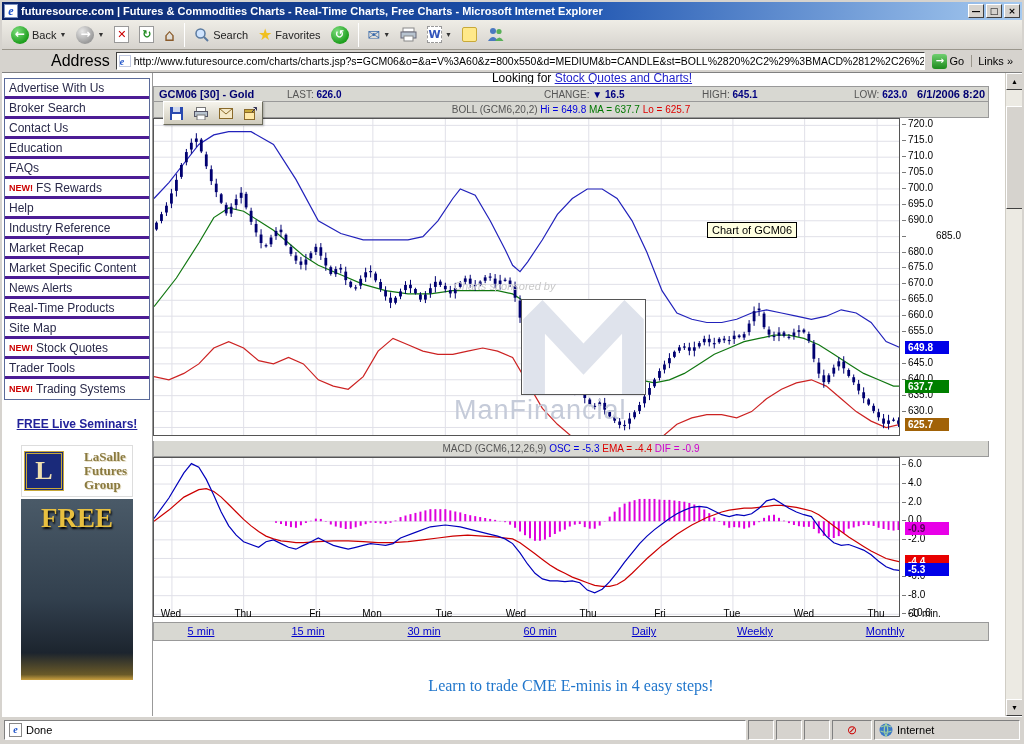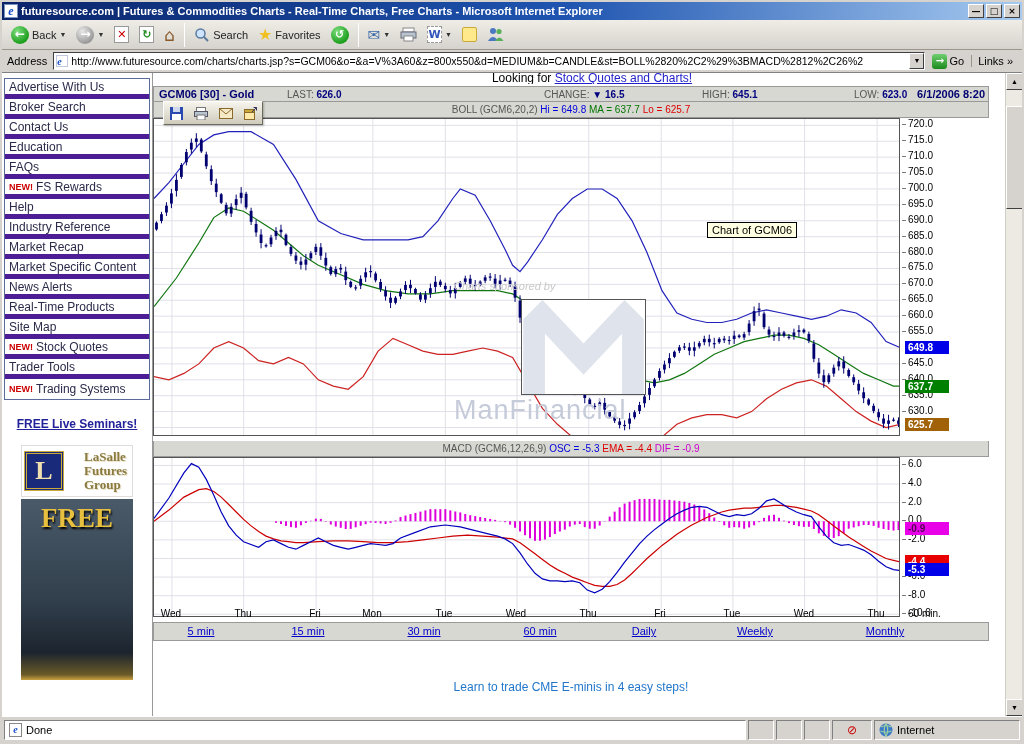"Address" .addr-label { font-size: 11px -> 16px; margin-left: none -> 44px }
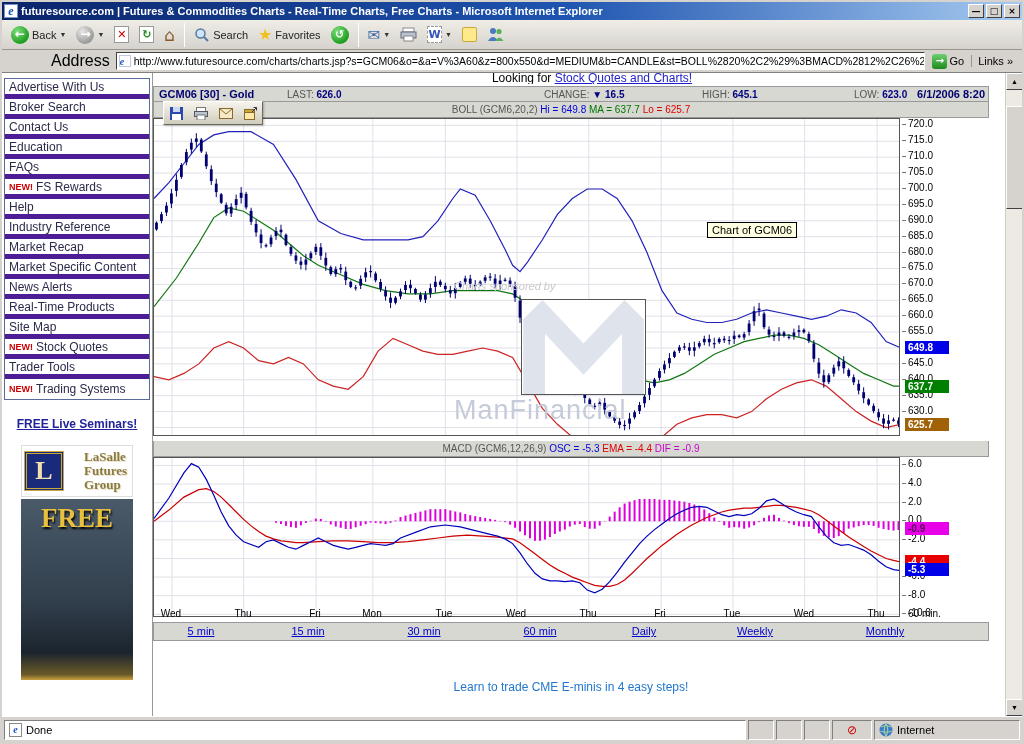"Advertise With Us" .side-item { border-bottom: 5px solid #4c1d95 -> 3px solid #4c1d95 }
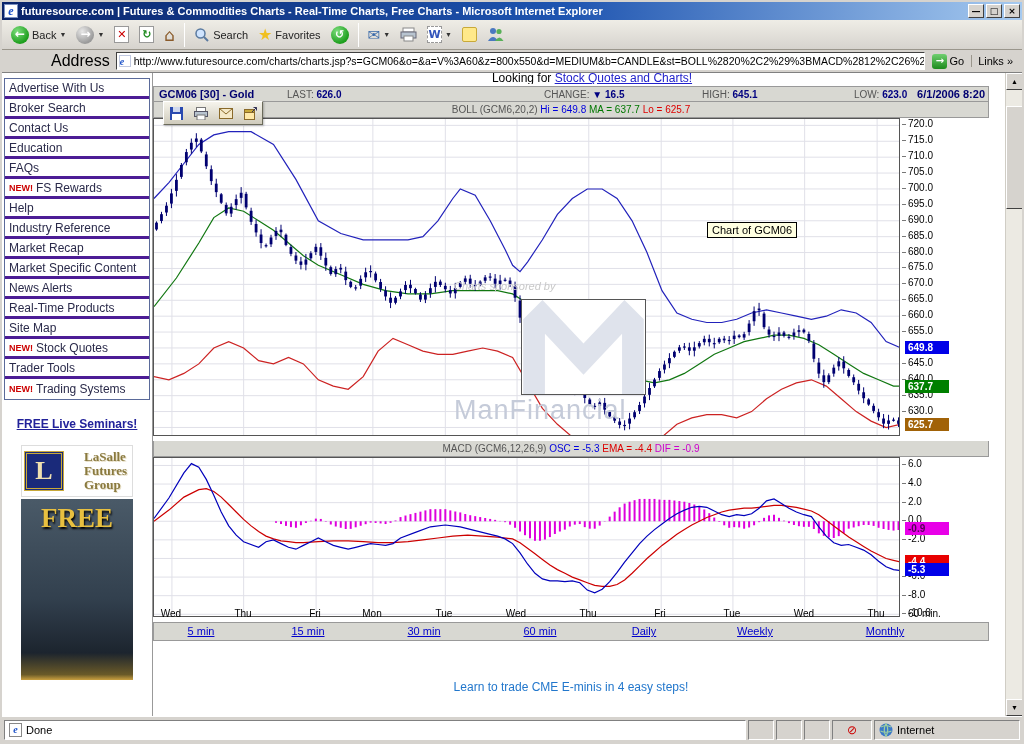"685.0" div.tick { margin-left: none -> 28px }
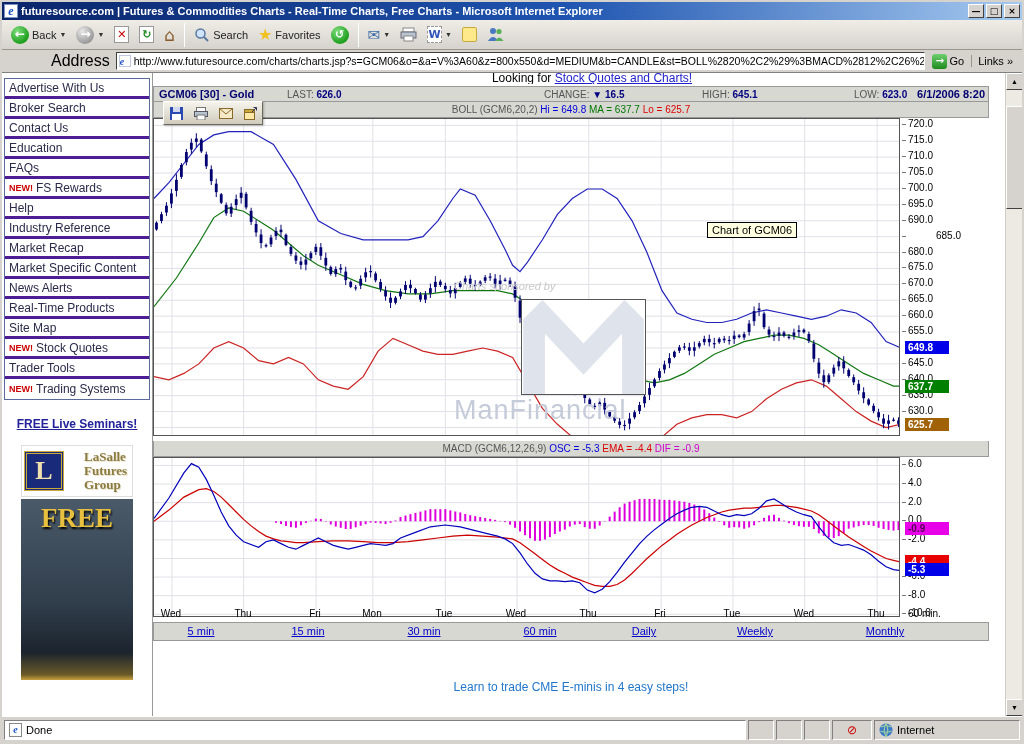"Learn to trade CME E-minis" .bottom-link span { font-family: none -> Liberation Serif, serif; font-size: 12px -> 16px }
